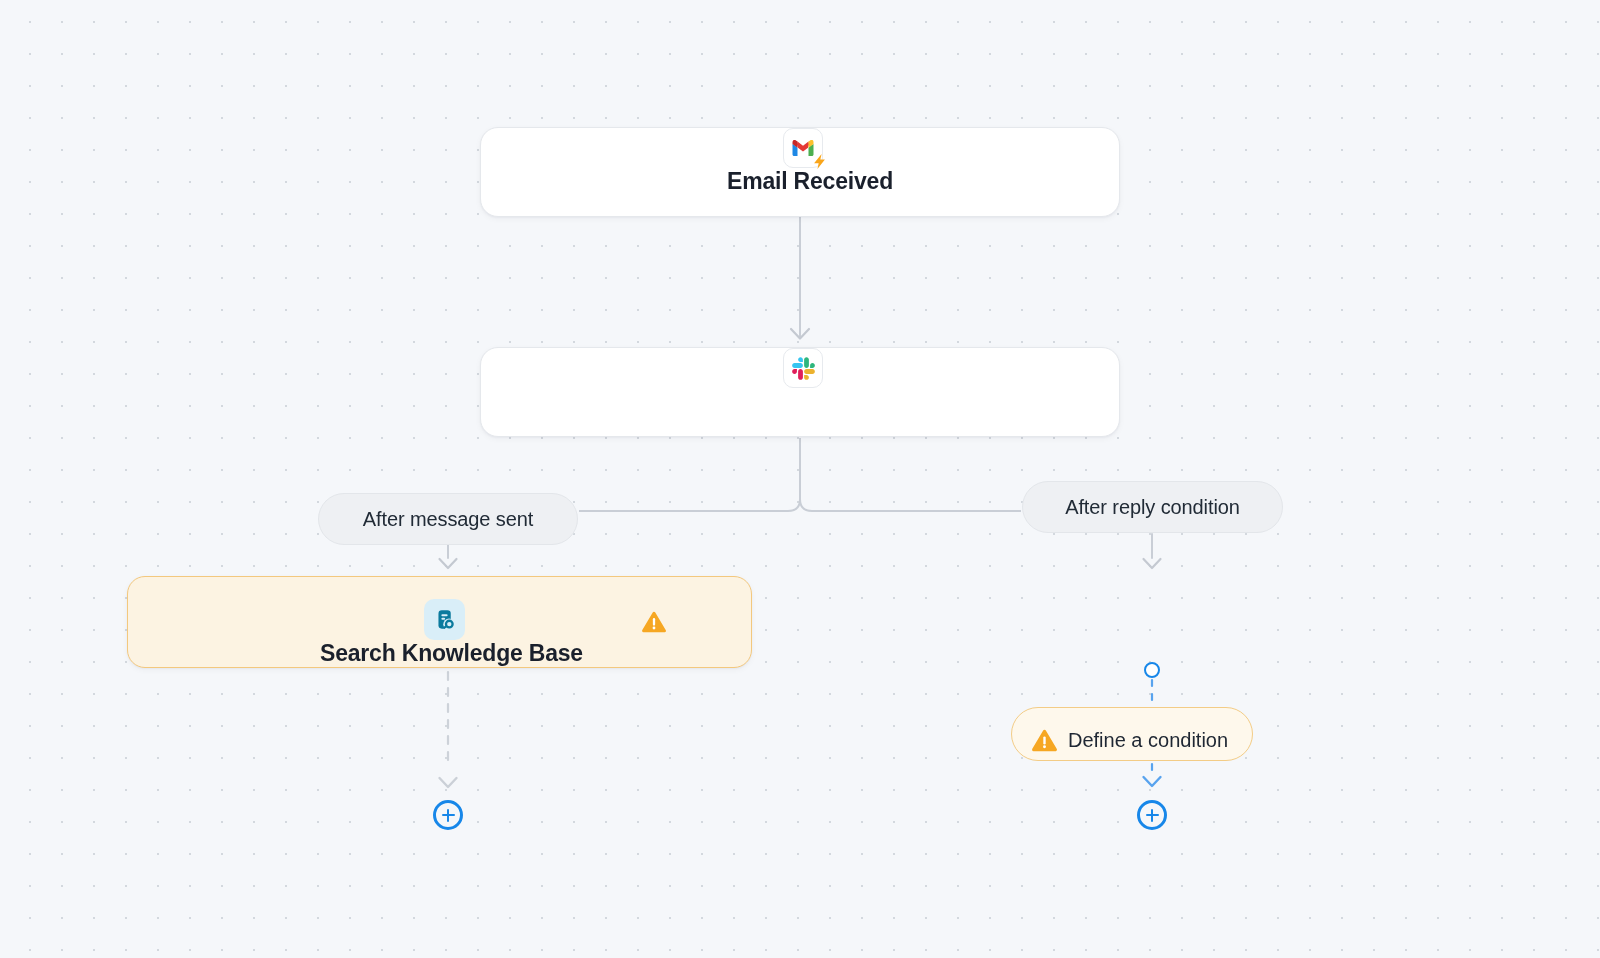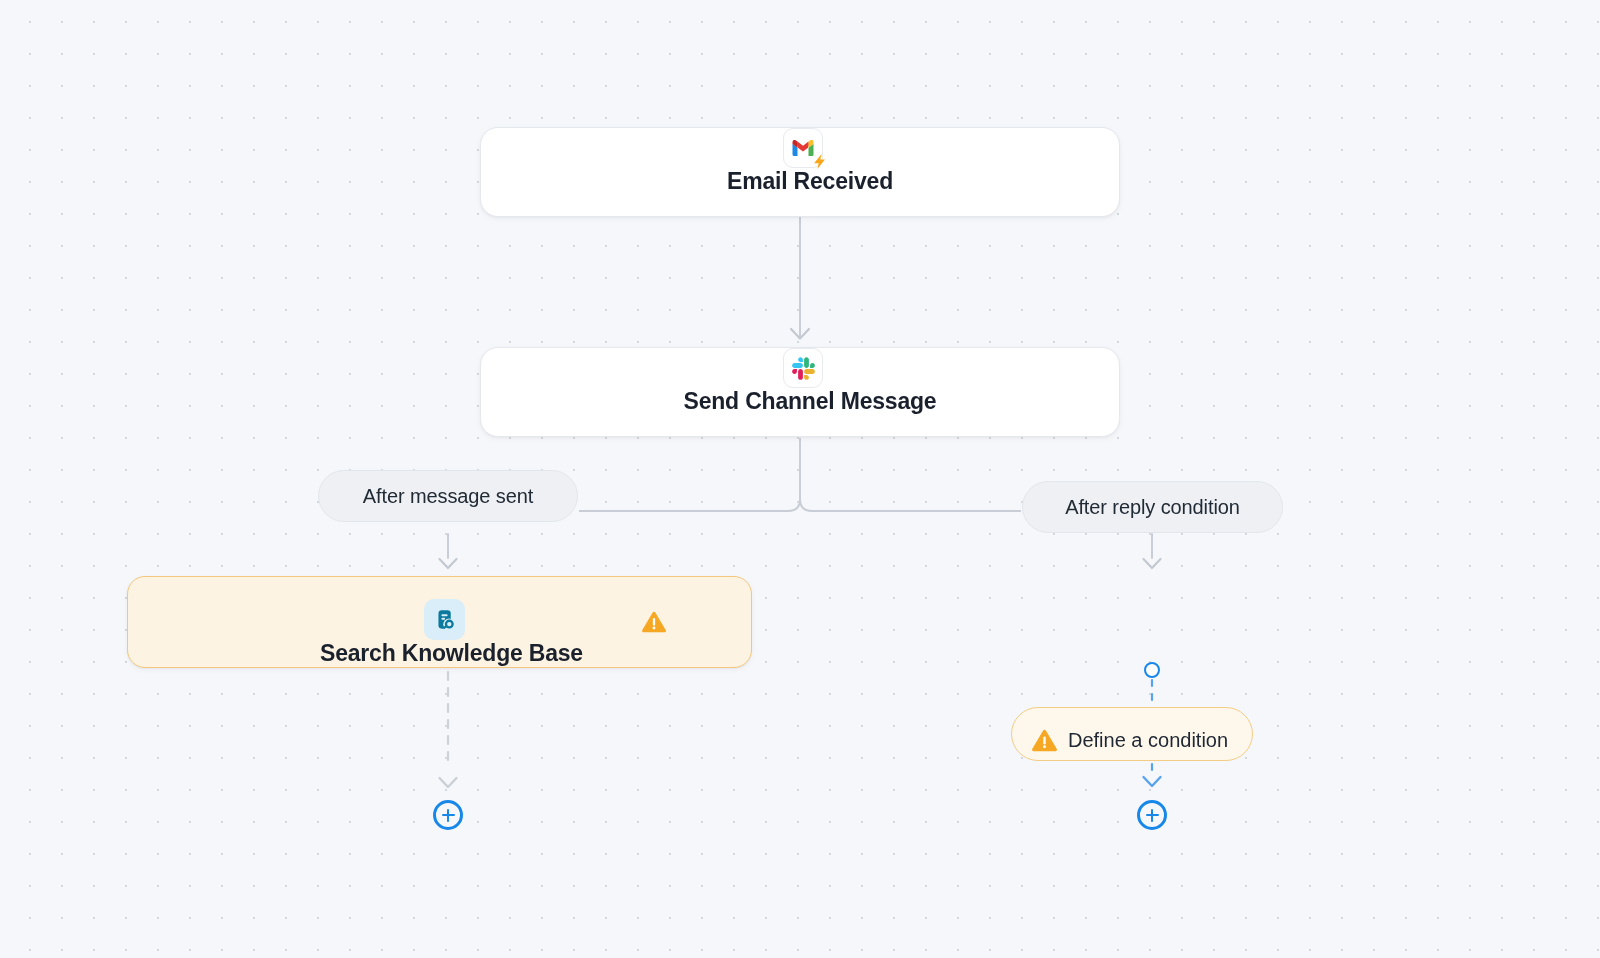"Send Channel Message" div.node-title { html: <div>Send Channel Message</div> -> none }
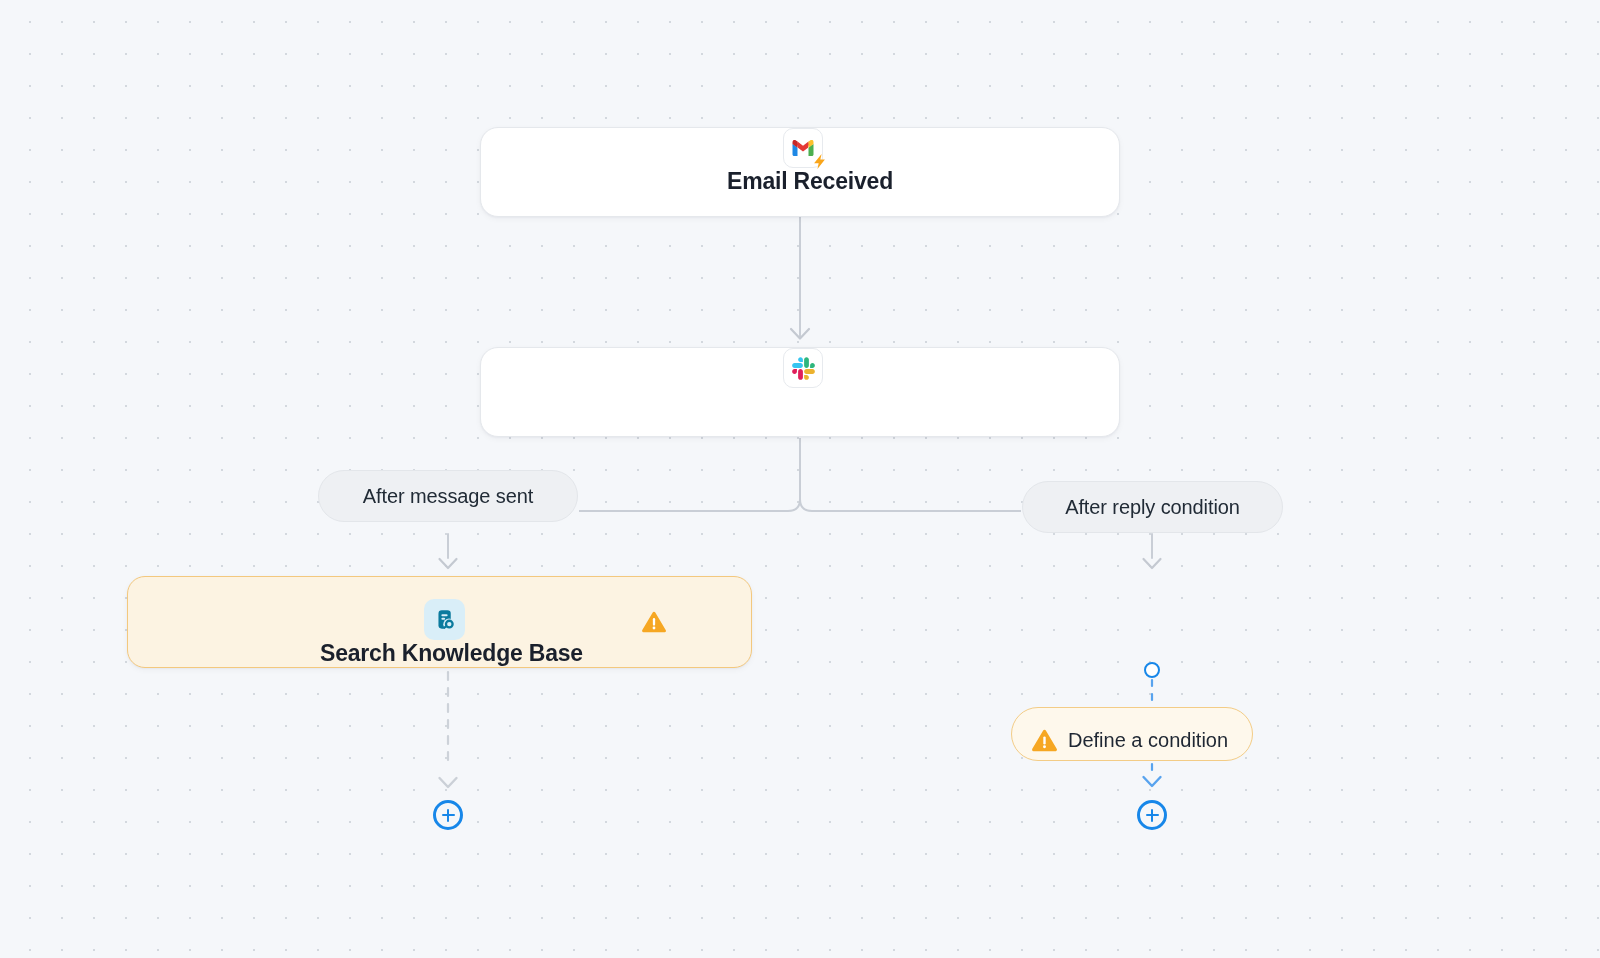"After message sent" div.pill { top: 470px -> 493px }
